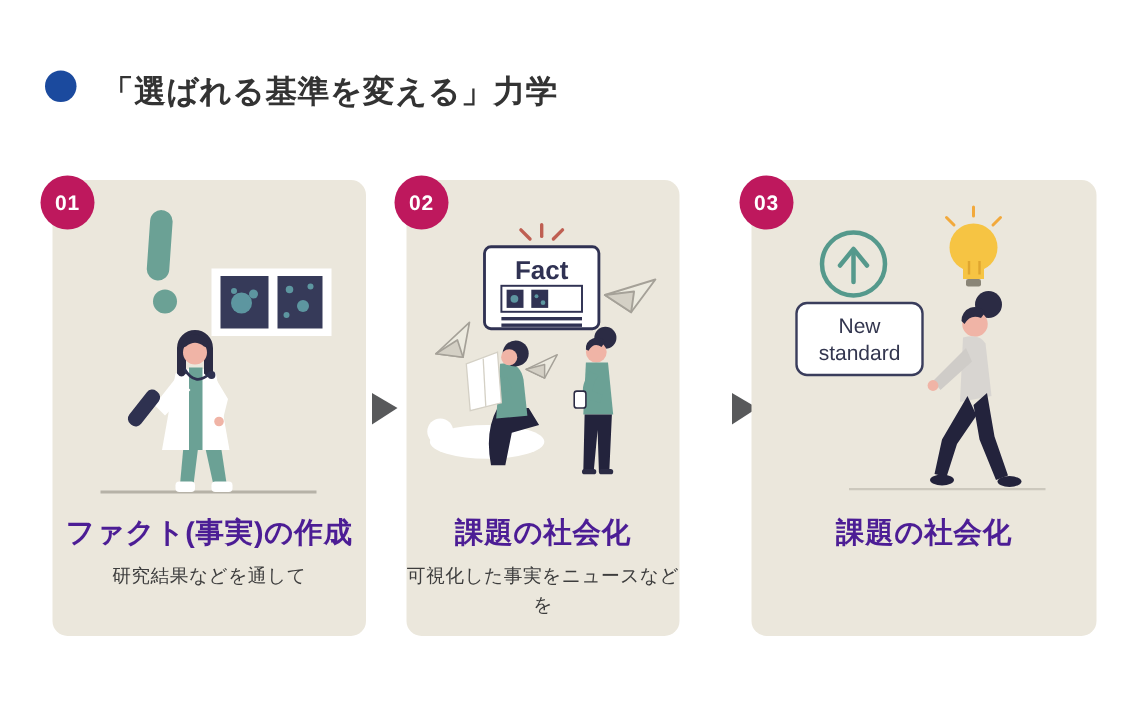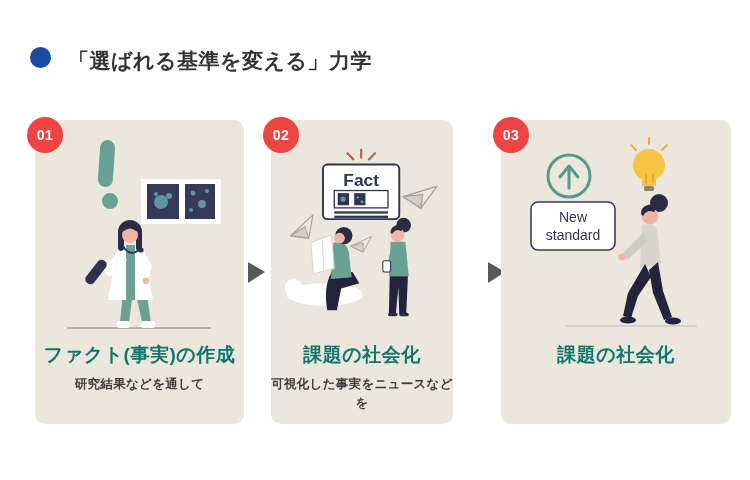"01" .badge { background: #ef4444 -> #be185d }
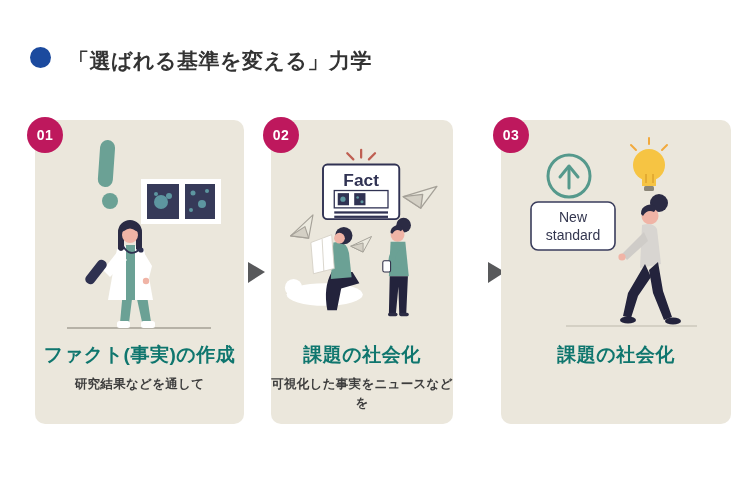"ファクト(事実)の作成" .card-title { color: #0f766e -> #4c1d95 }
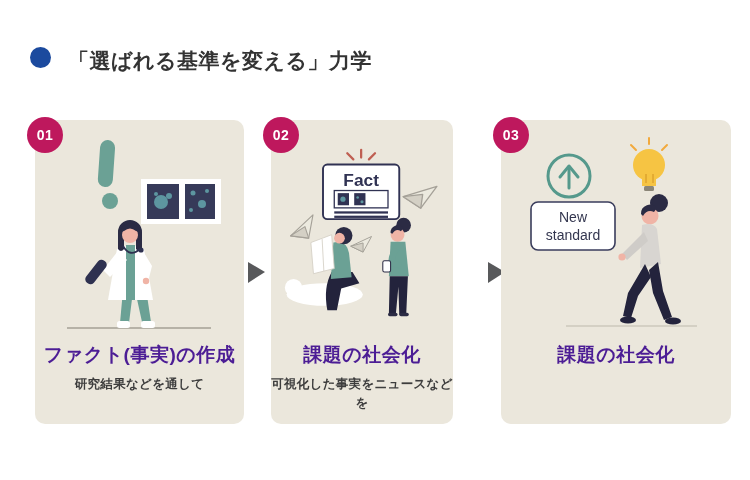"研究結果などを通して" .card-desc { font-weight: 700 -> 400 }
